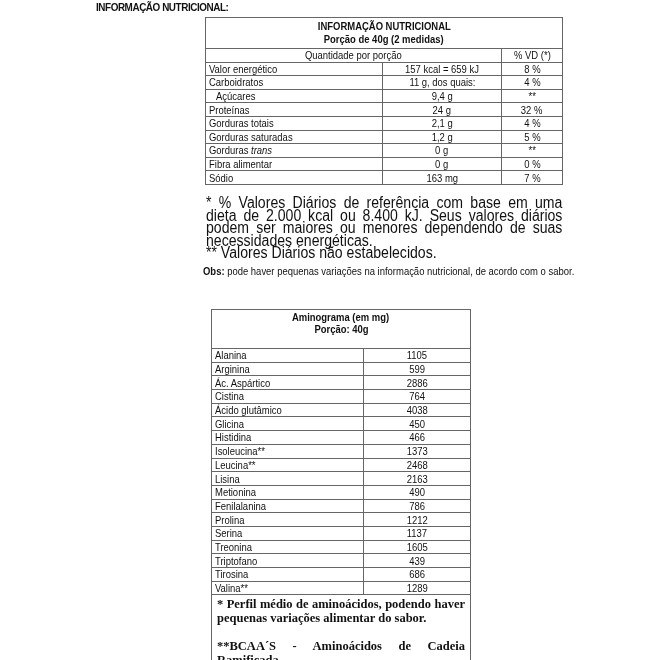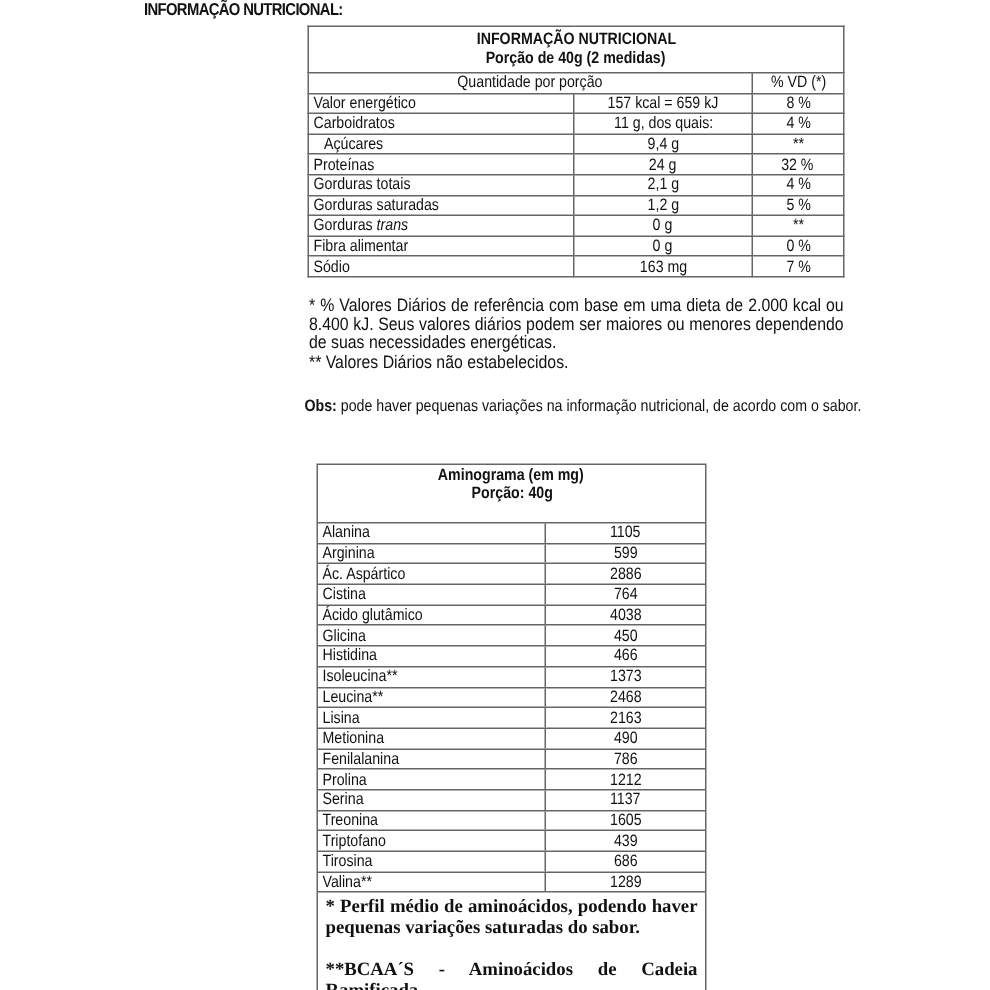"* % Valores Diários de" #nut-notes { font-size: 12px -> 16px }
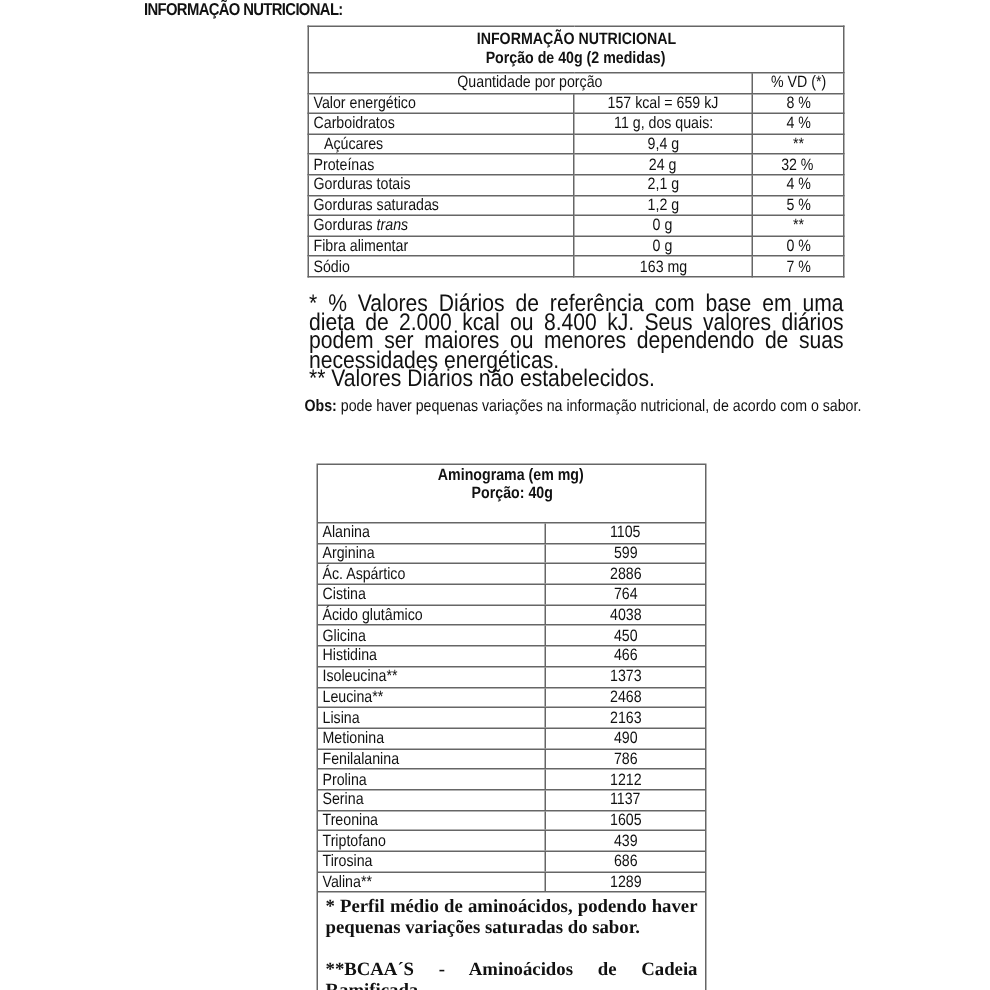"* Perfil médio de aminoácidos," p { text: saturadas -> alimentar }
